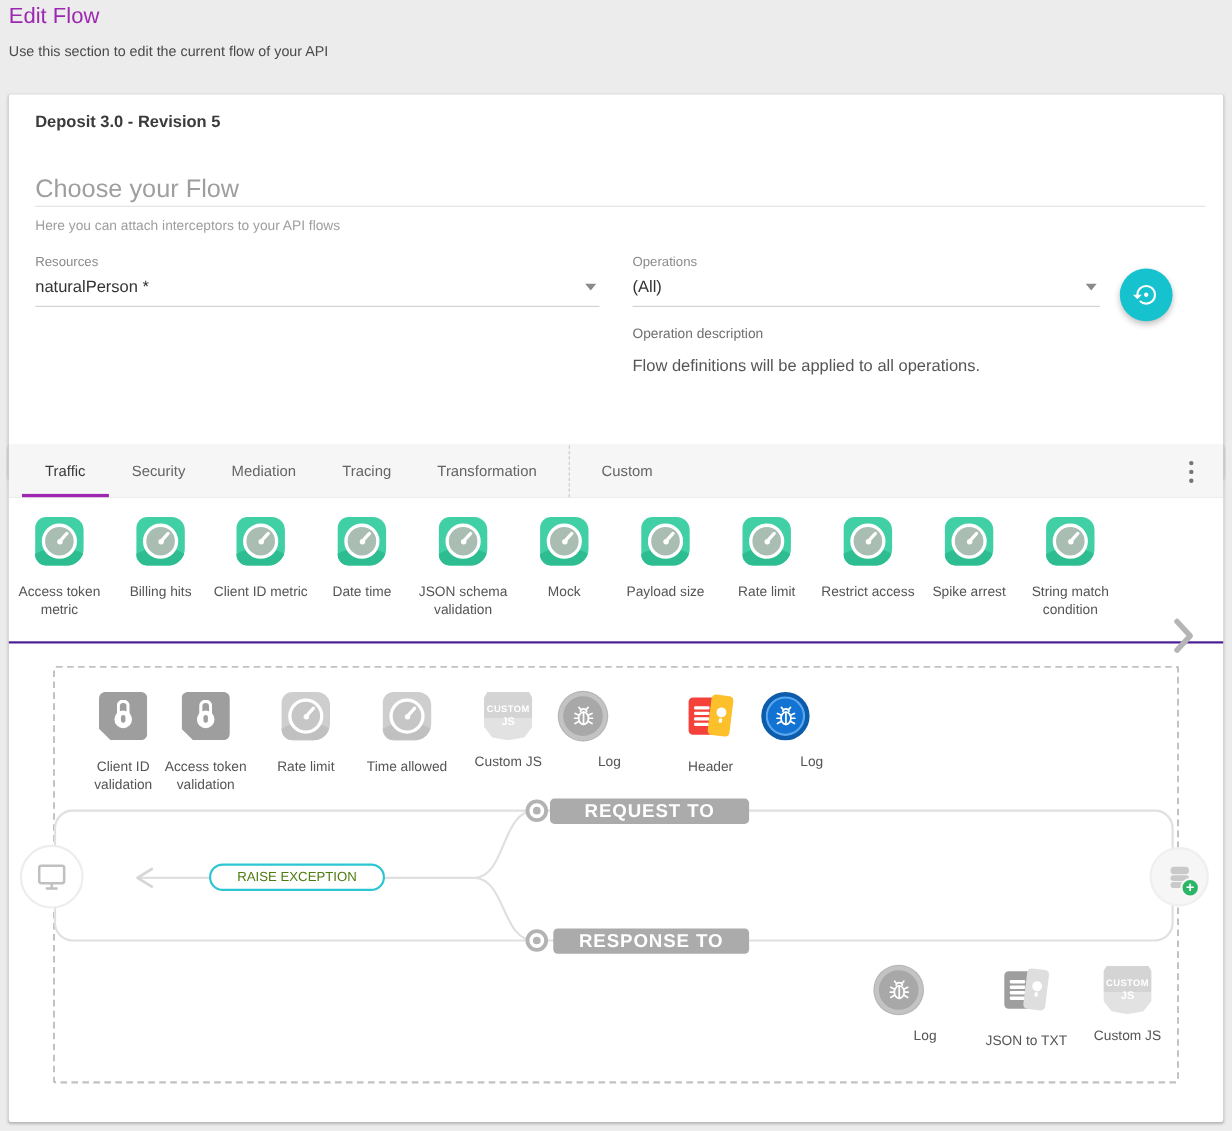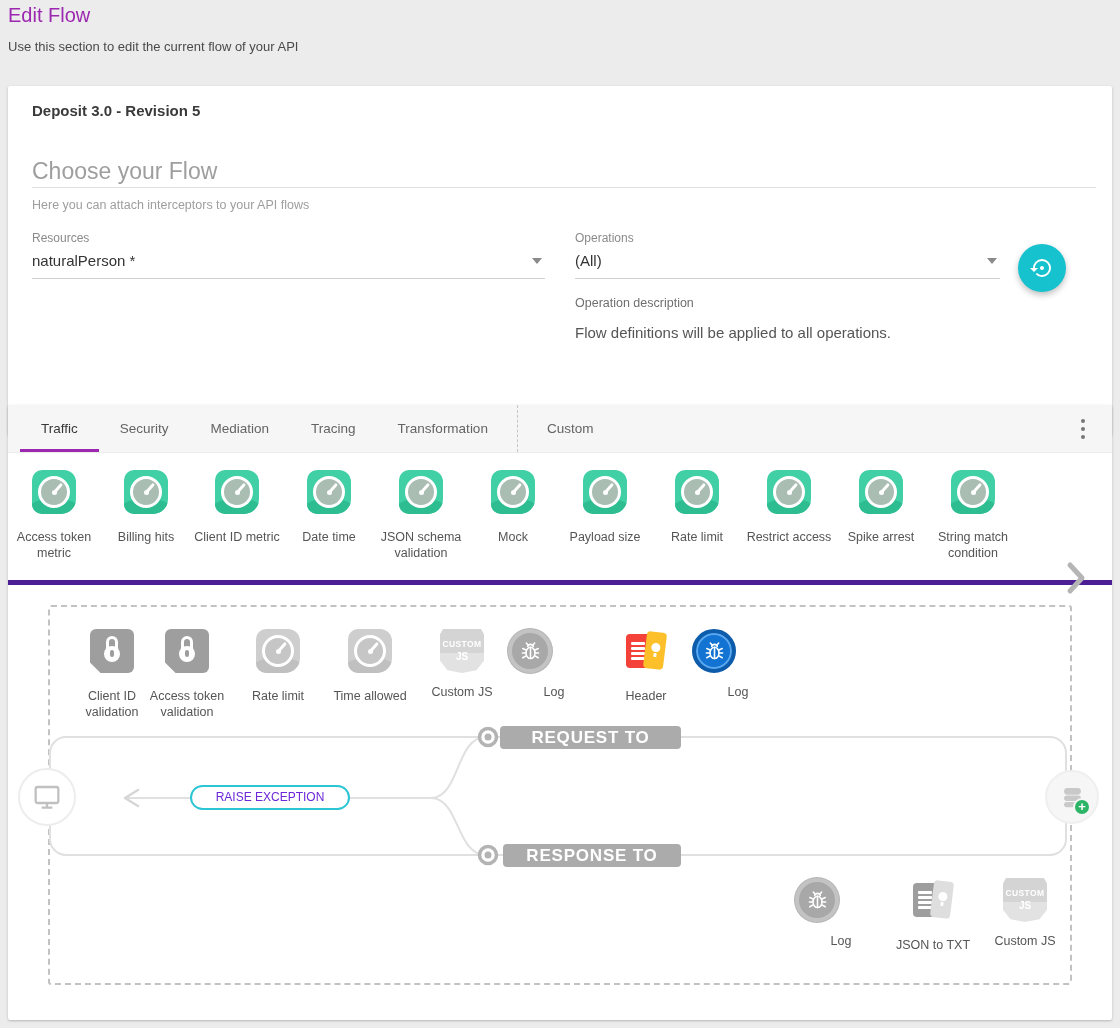"Access token metric" .palette { border-bottom: 5px solid #4c1d95 -> 2px solid #4c1d95 }
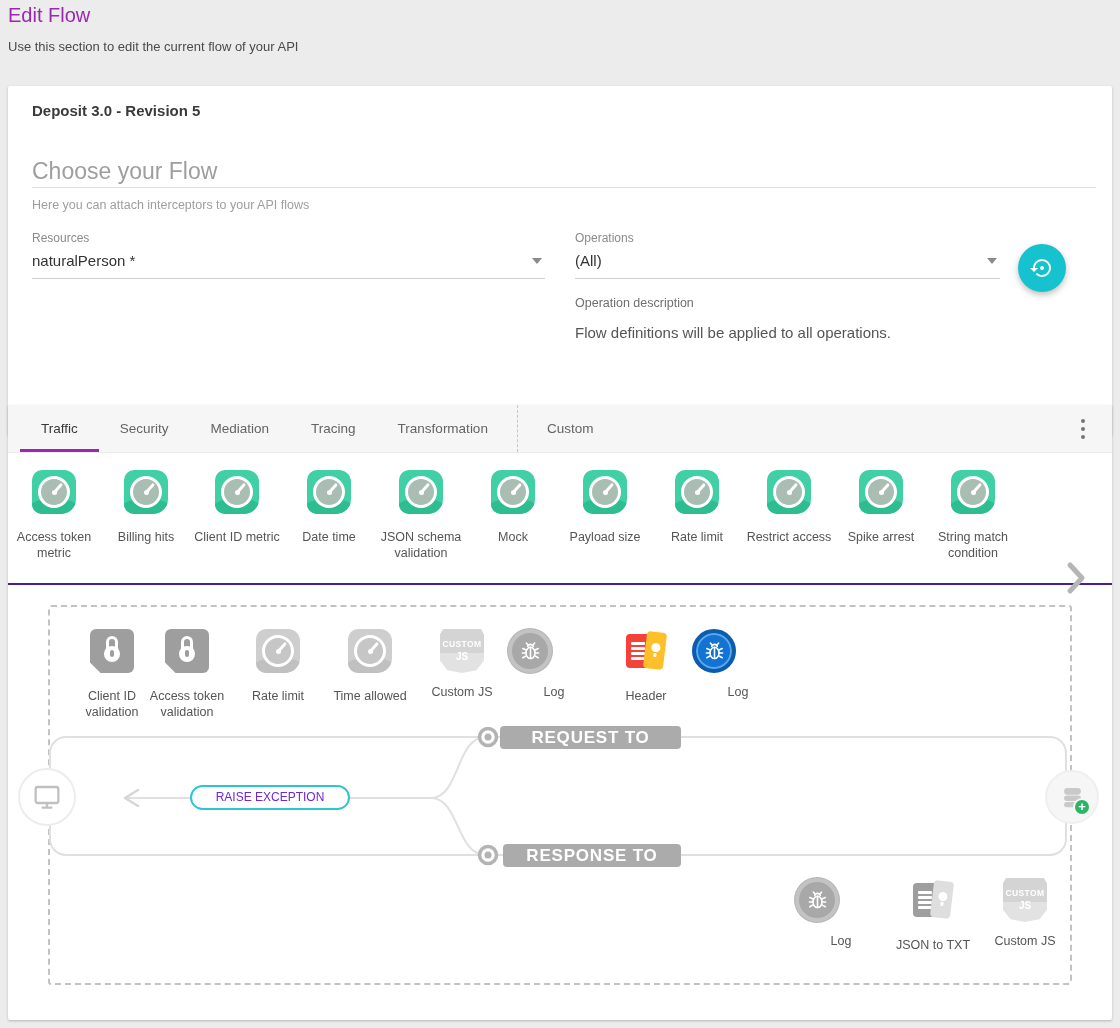"RAISE EXCEPTION" .exception-pill { color: #6d28d9 -> #4d7c0f }
